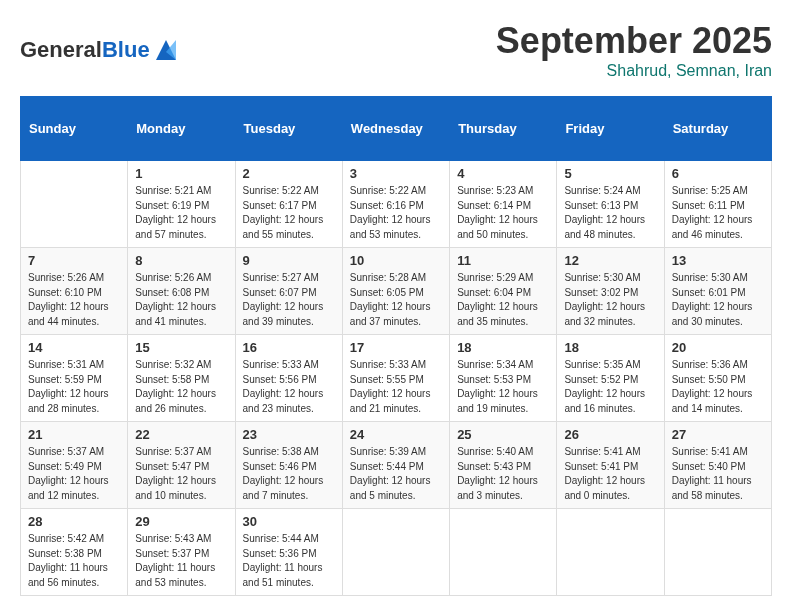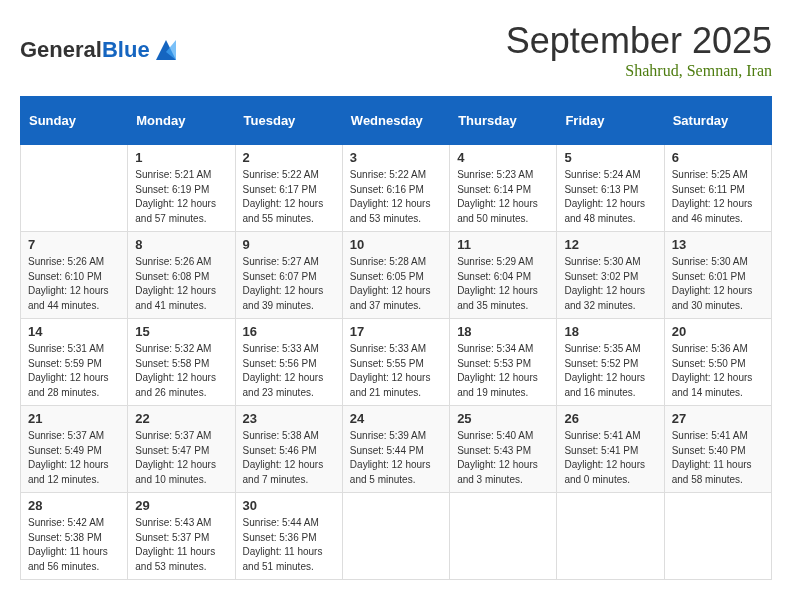"September 2025" .month-title { font-weight: normal -> bold }
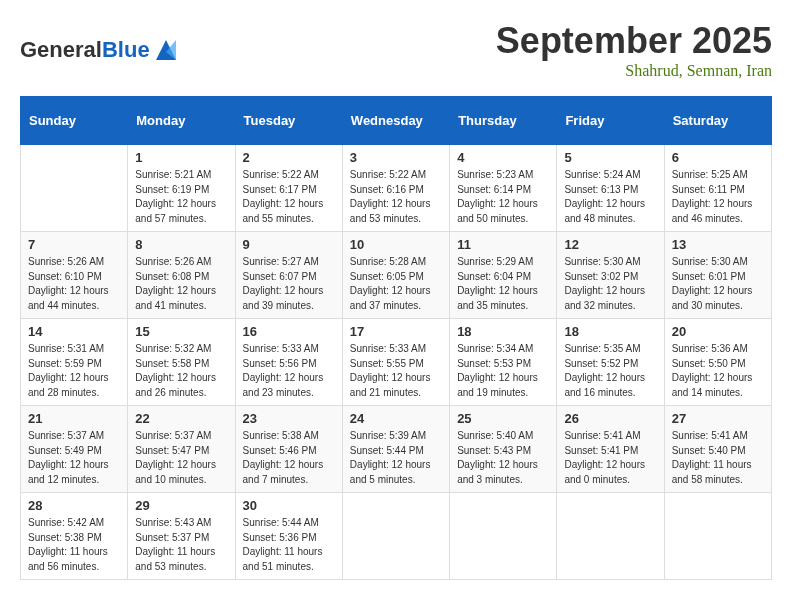"Shahrud, Semnan, Iran" .subtitle { color: #4d7c0f -> #0f766e; font-family: Liberation Serif, serif -> none }
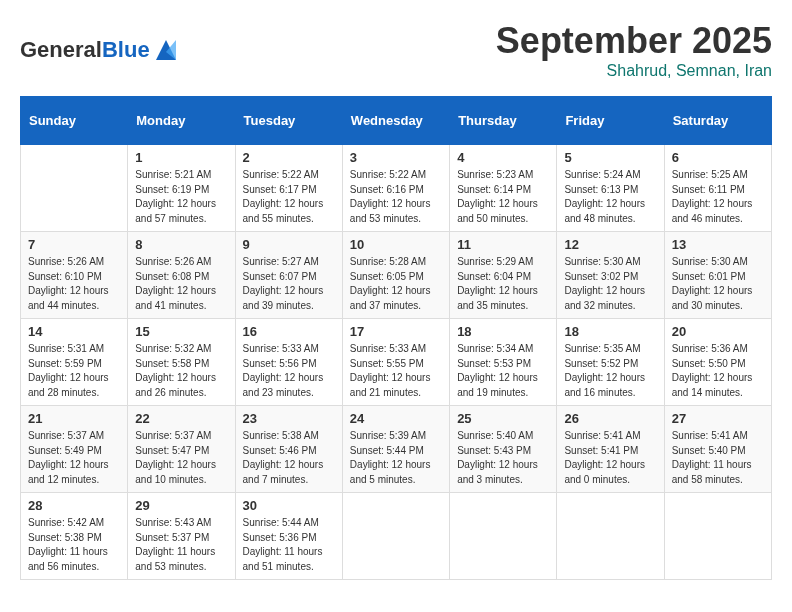"Sunday" .calendar th { padding: 16px 8px -> 24px 8px }
